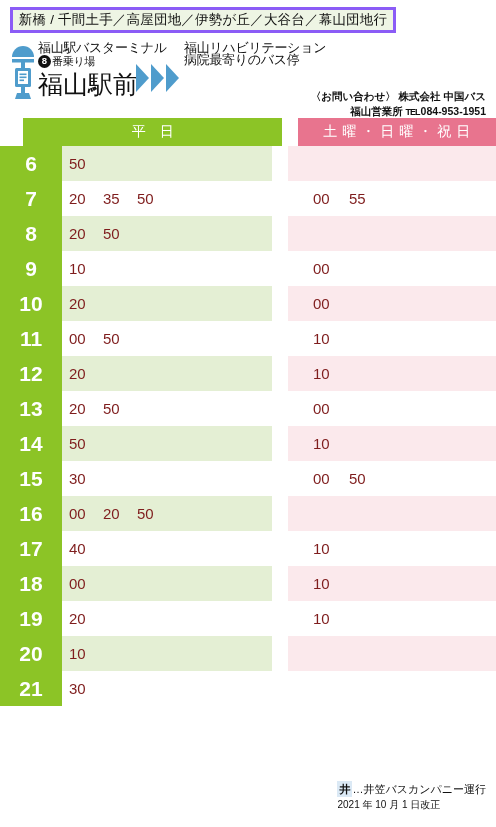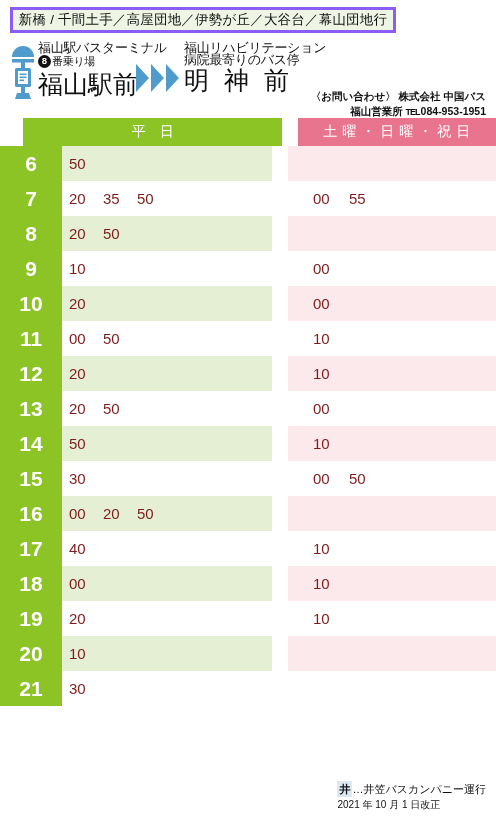"明 神 前" div.station-name { html: <div>明 神 前</div> -> none }
